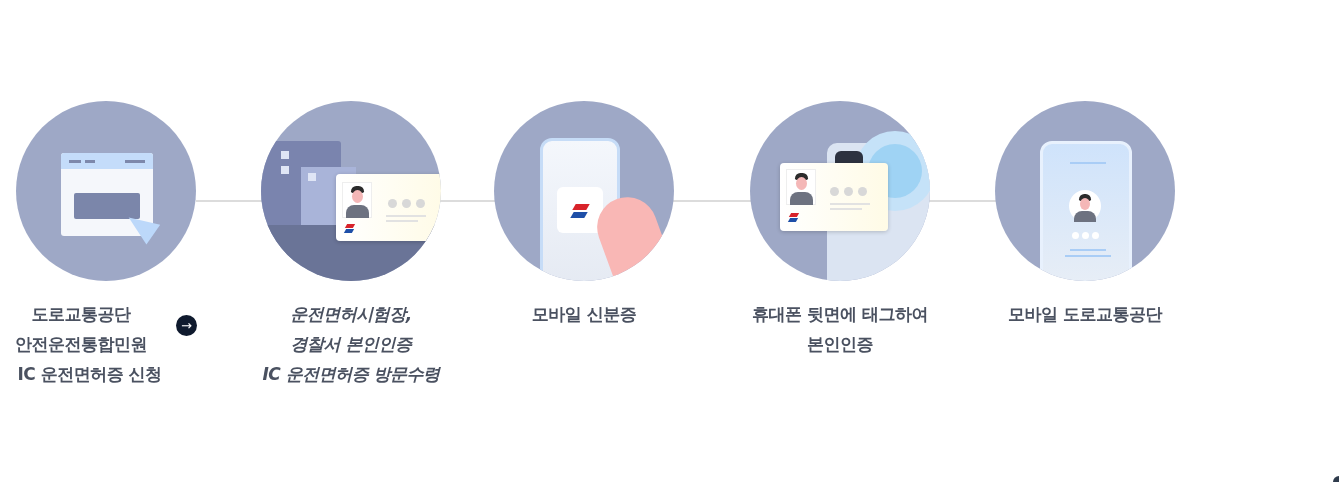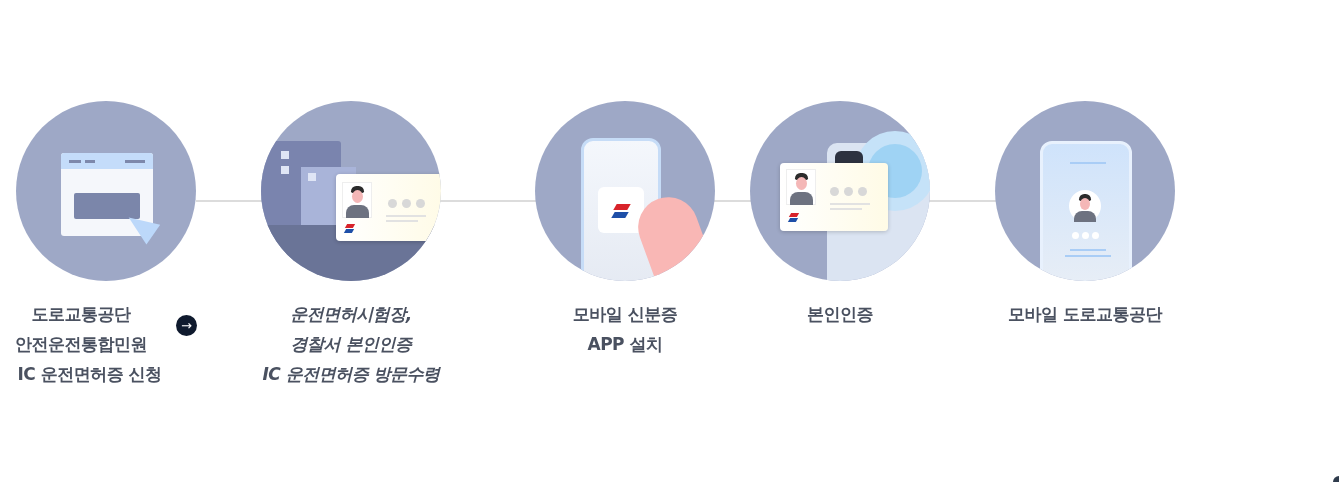"모바일 신분증" div.step { left: 535px -> 494px }
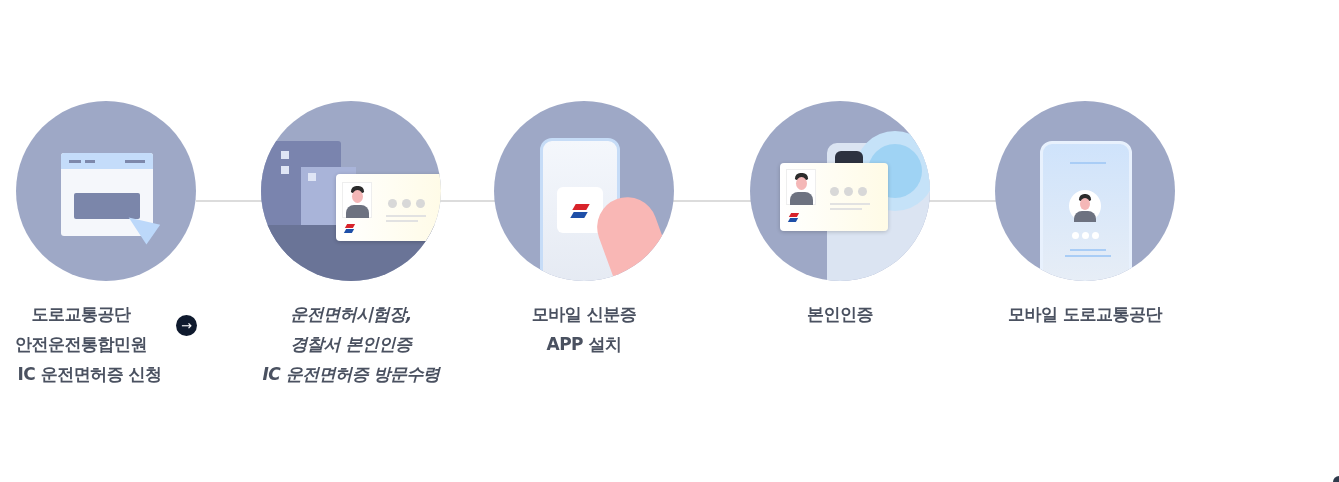"휴대폰 뒷면에 태그하여" span.ln { html: none -> <span>휴대폰 뒷면에 태그하여</span> }
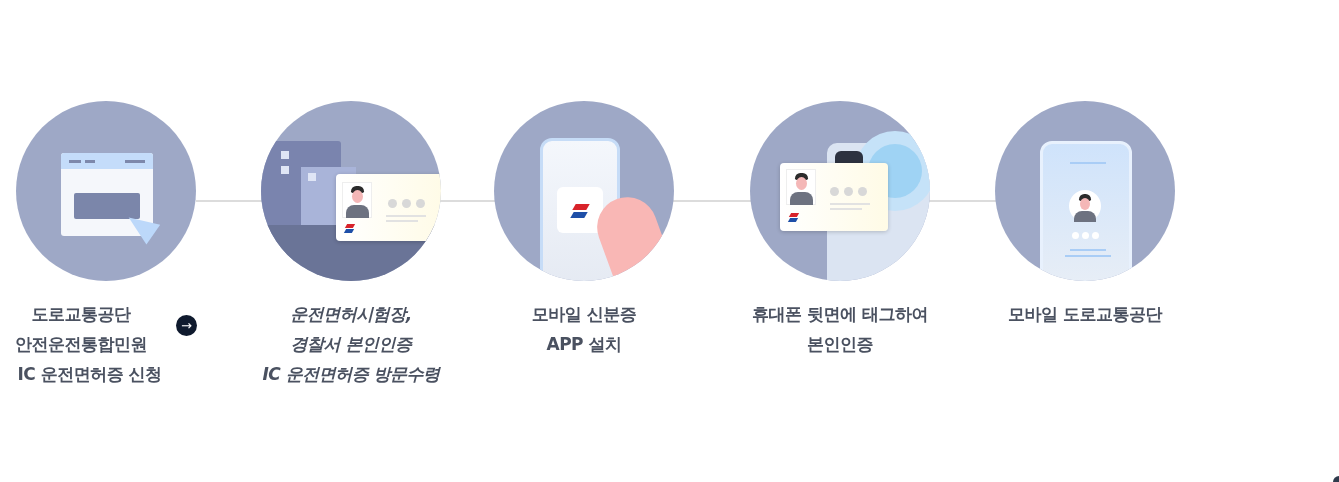"APP 설치" span.ln { html: <span>APP 설치</span> -> none }
